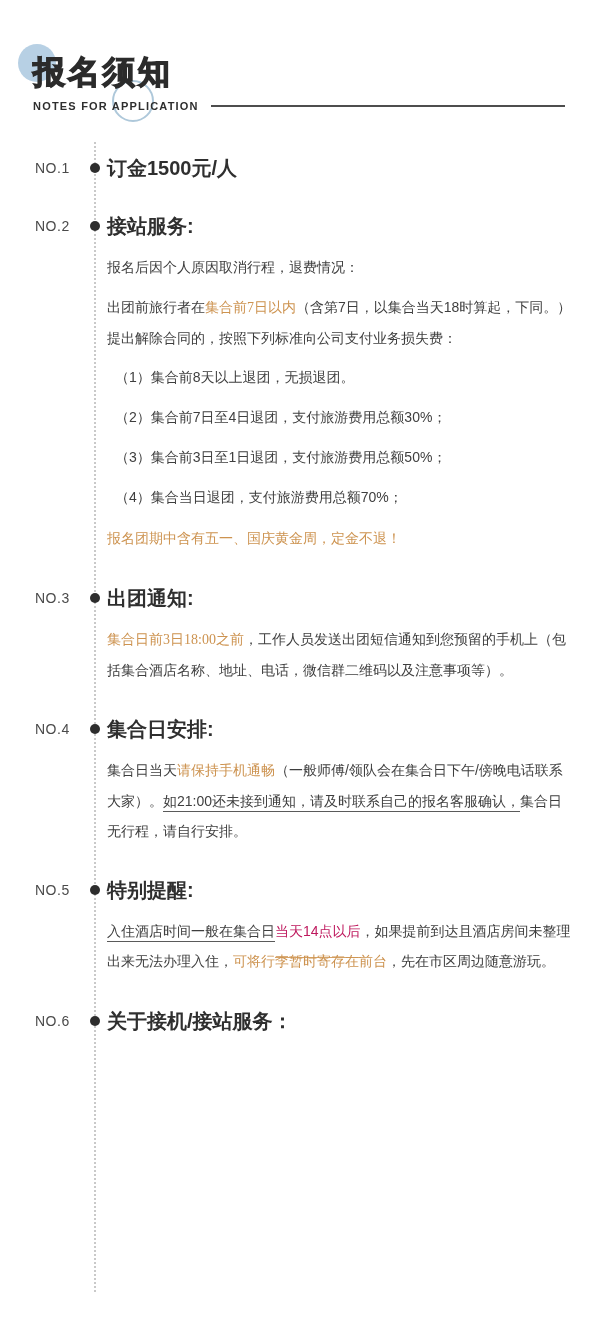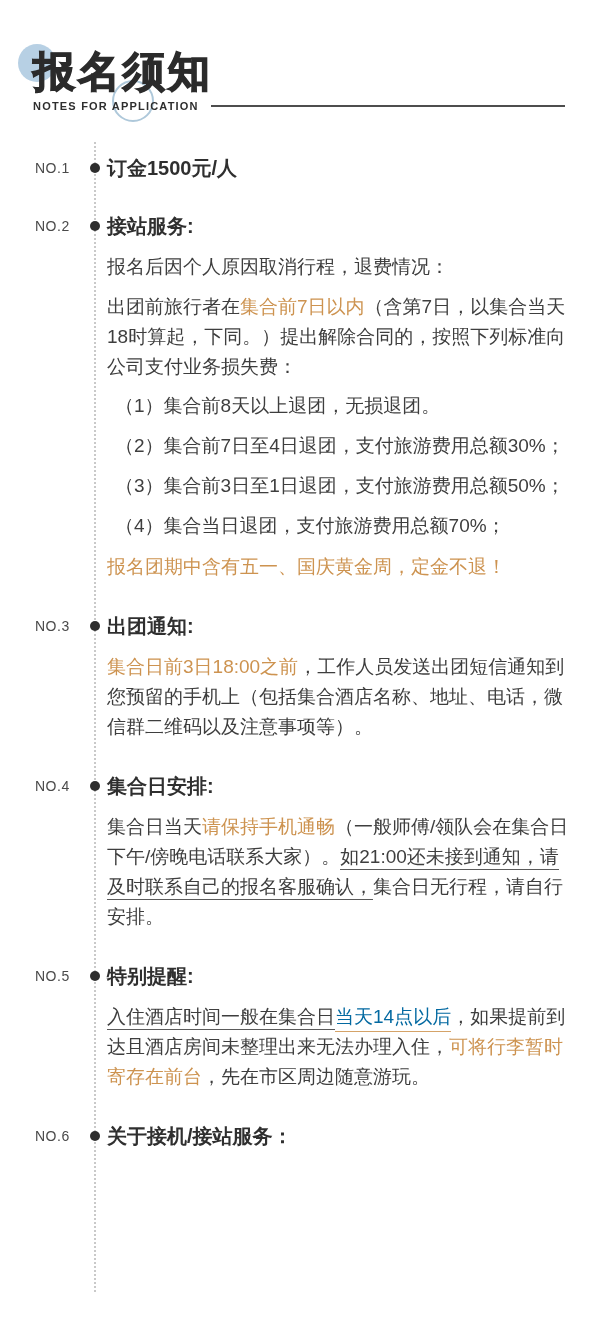"报名须知" .page-title { font-size: 42px -> 32px }
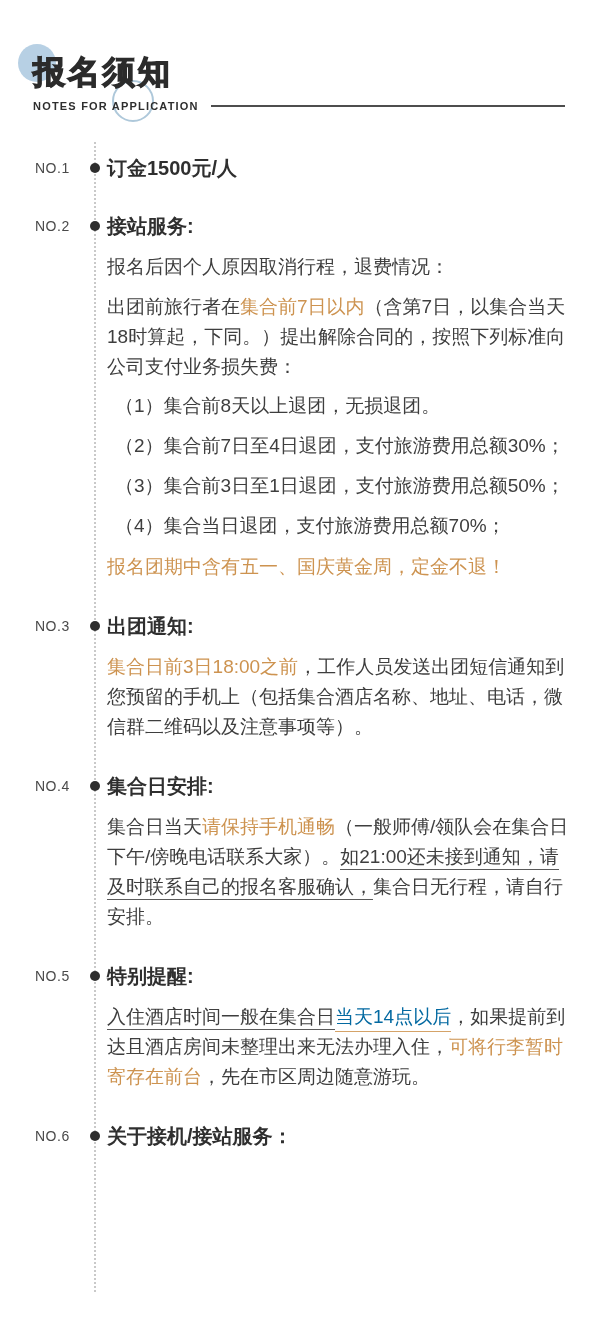"报名后因个人原因取消行程，退费情况：" .para { font-size: 19px -> 14px }
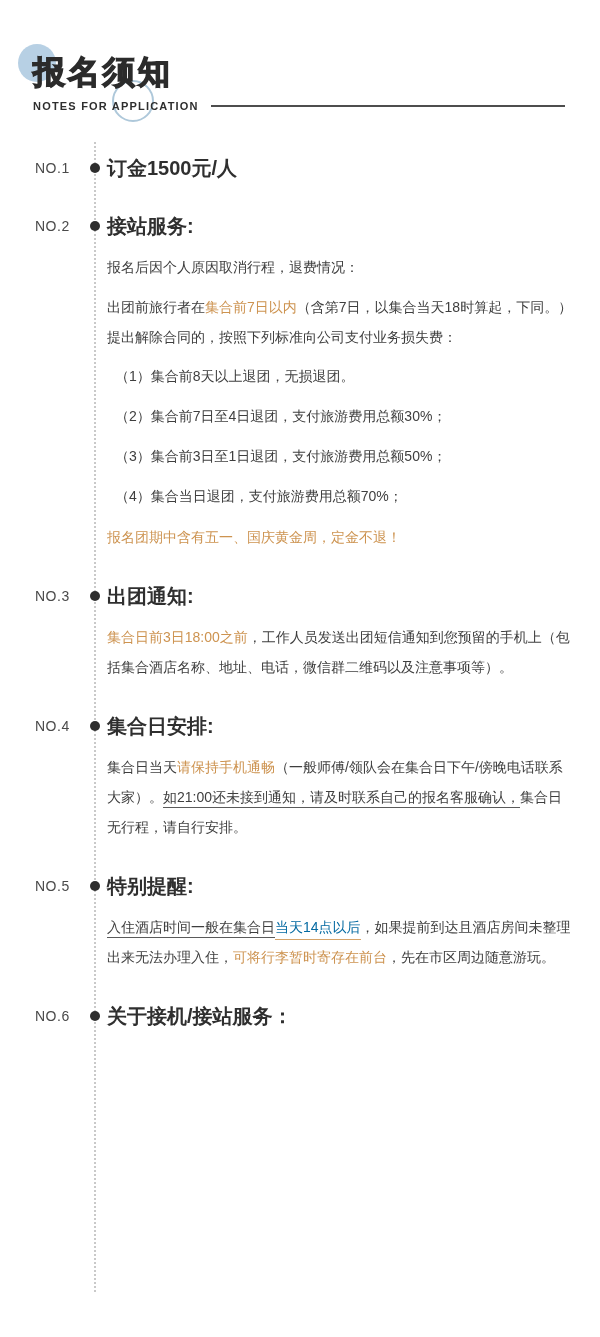"集合前7日以内" .seg.em { font-family: none -> Liberation Serif, serif }
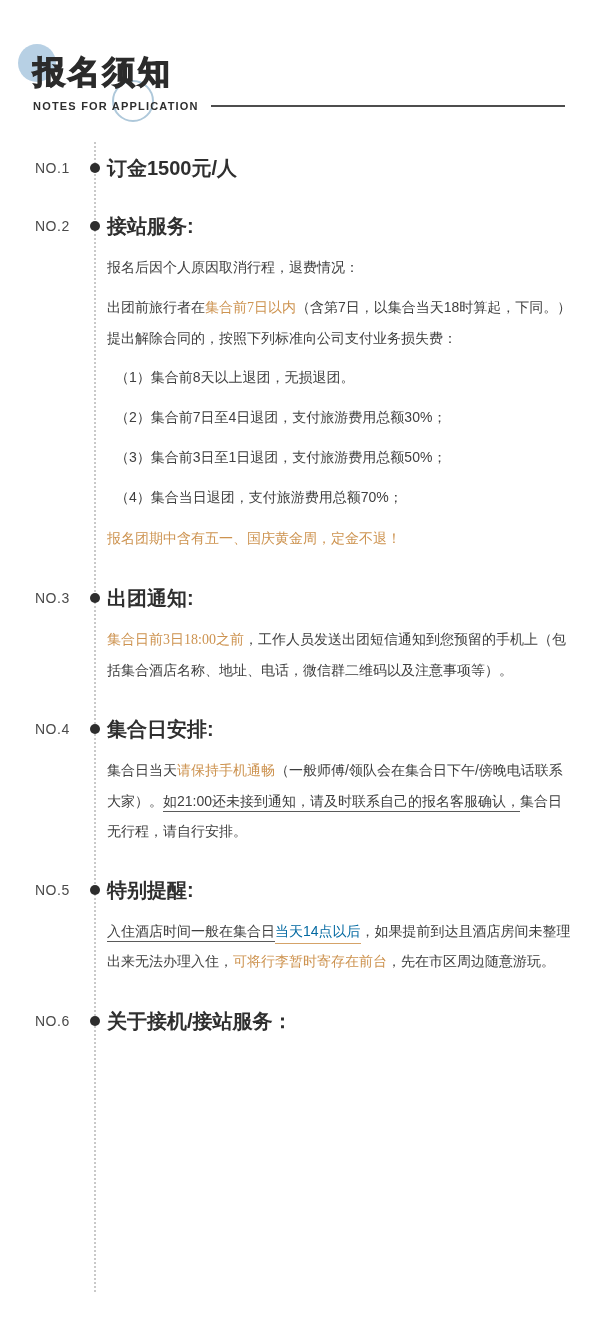"当天14点以后" .seg.em-u { color: #0369a1 -> #be185d; padding-bottom: 4px -> 18px }
